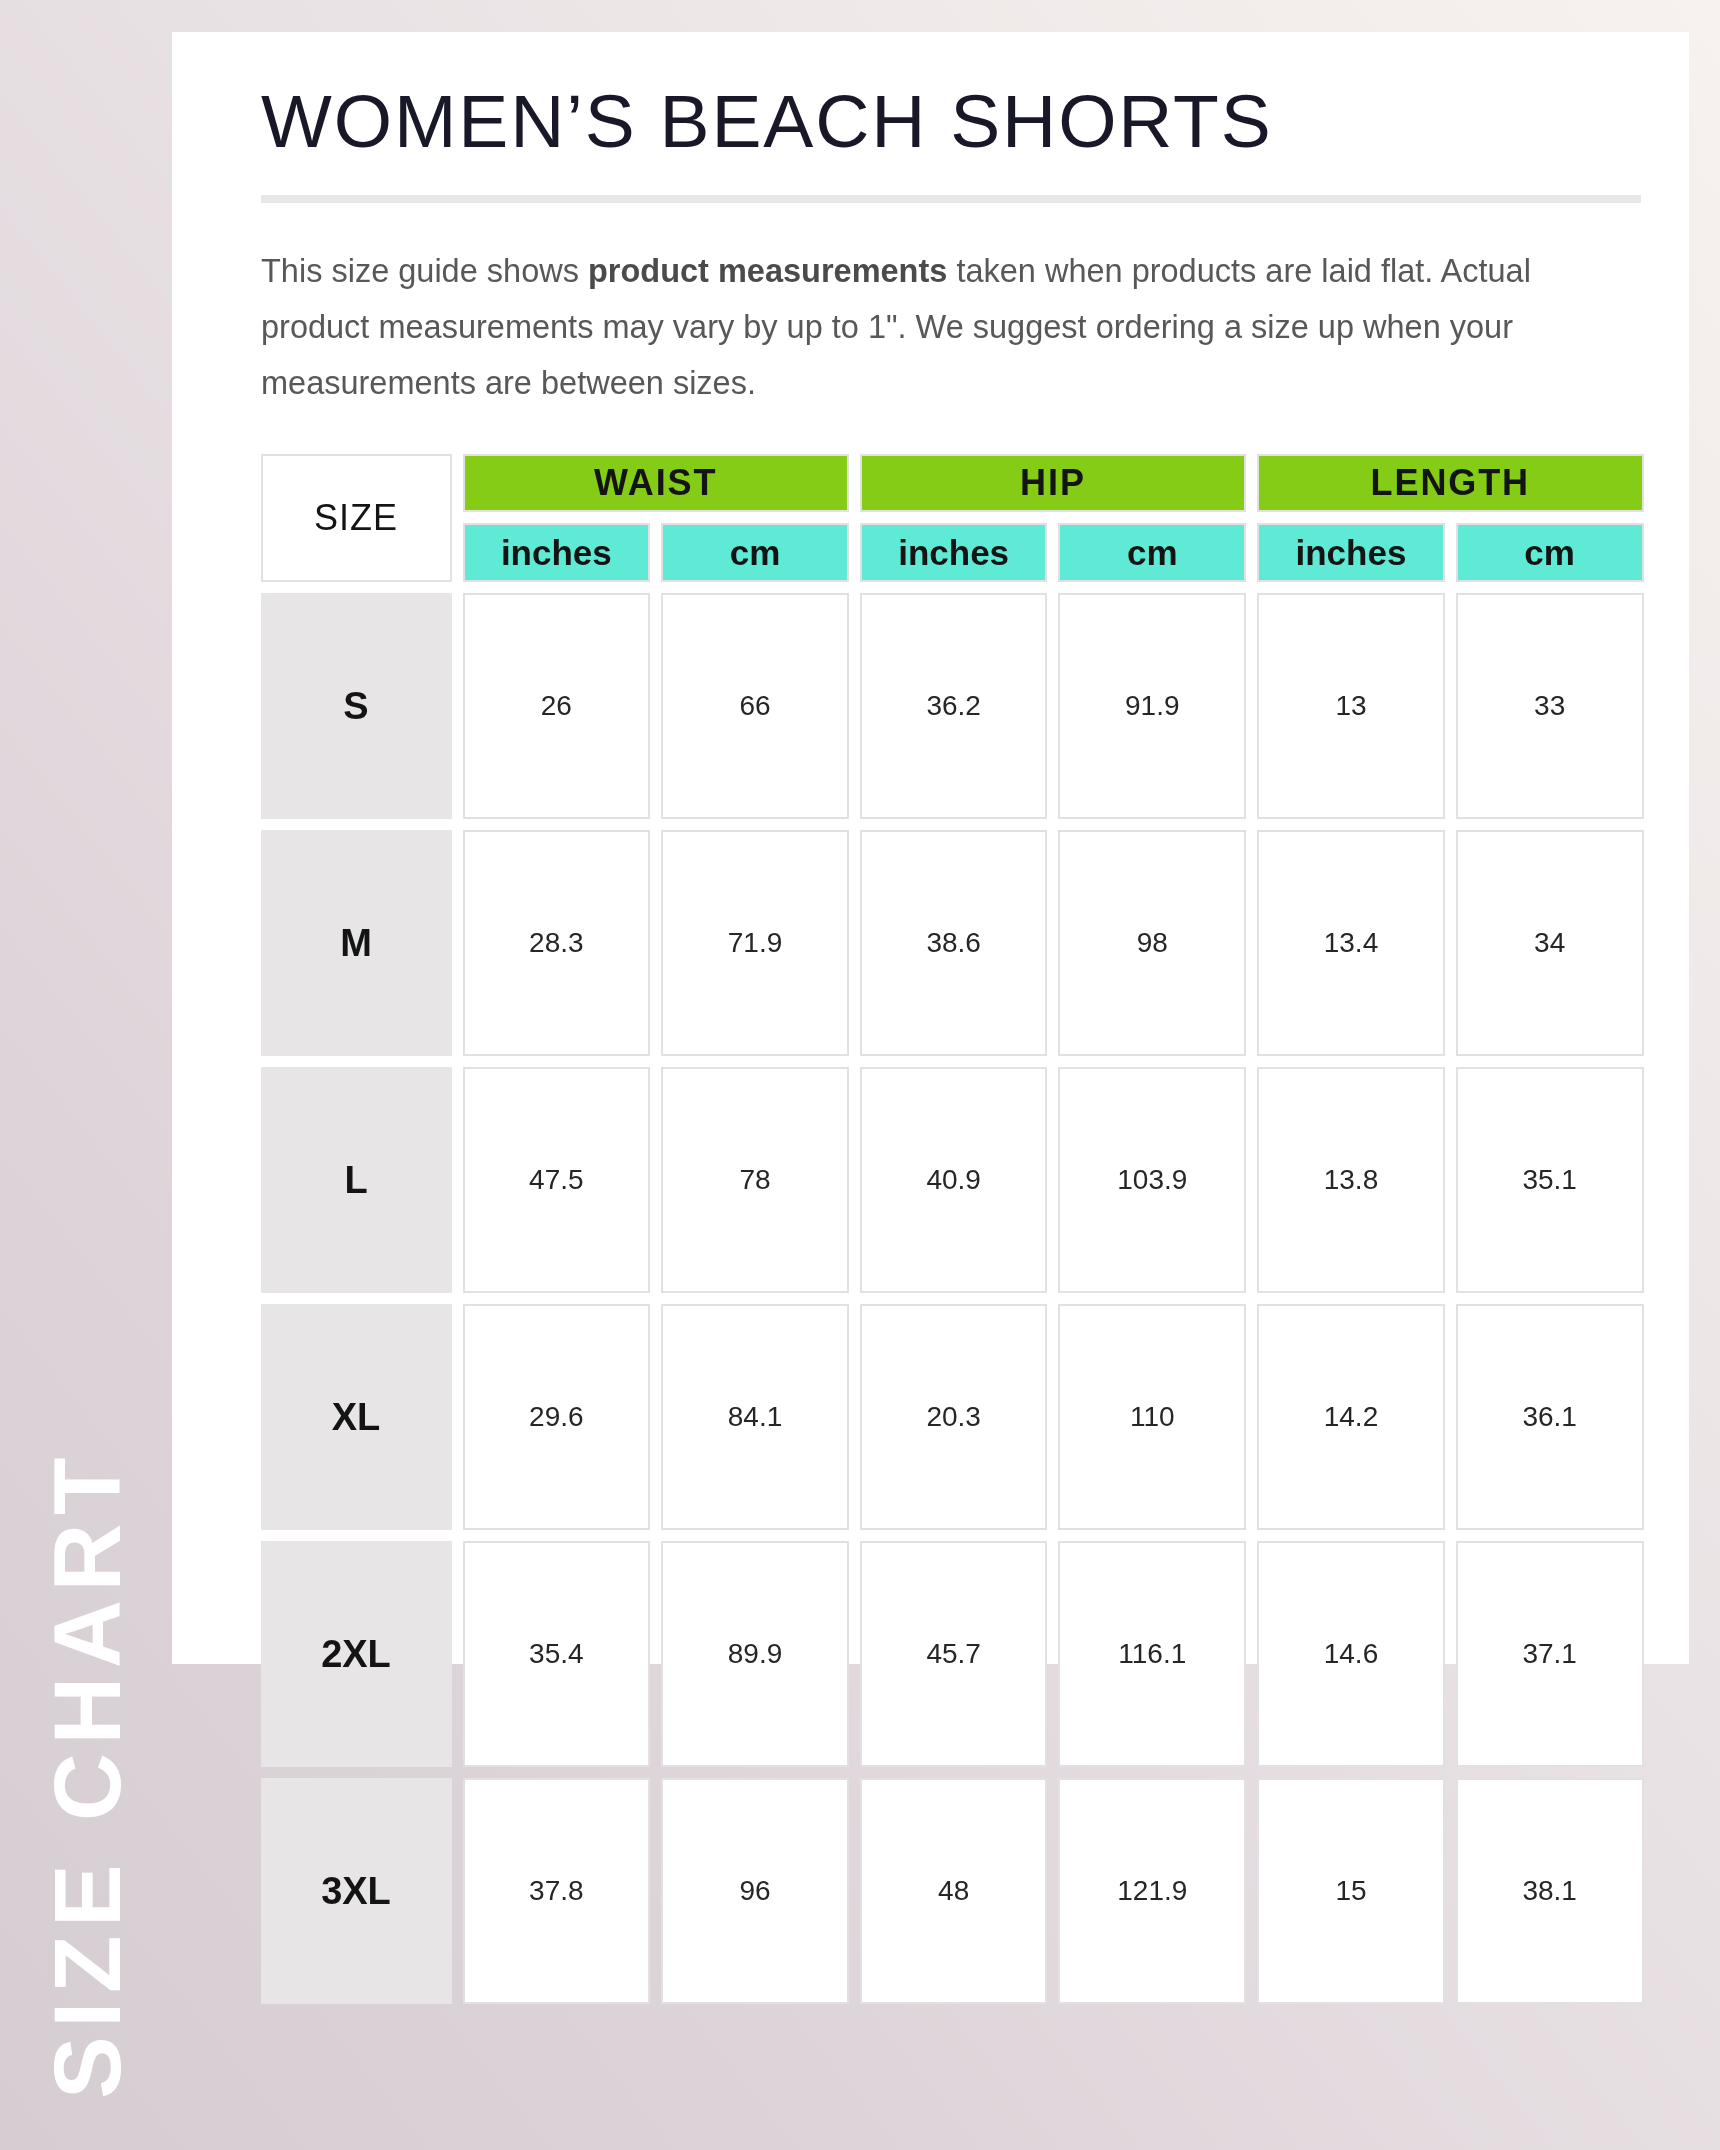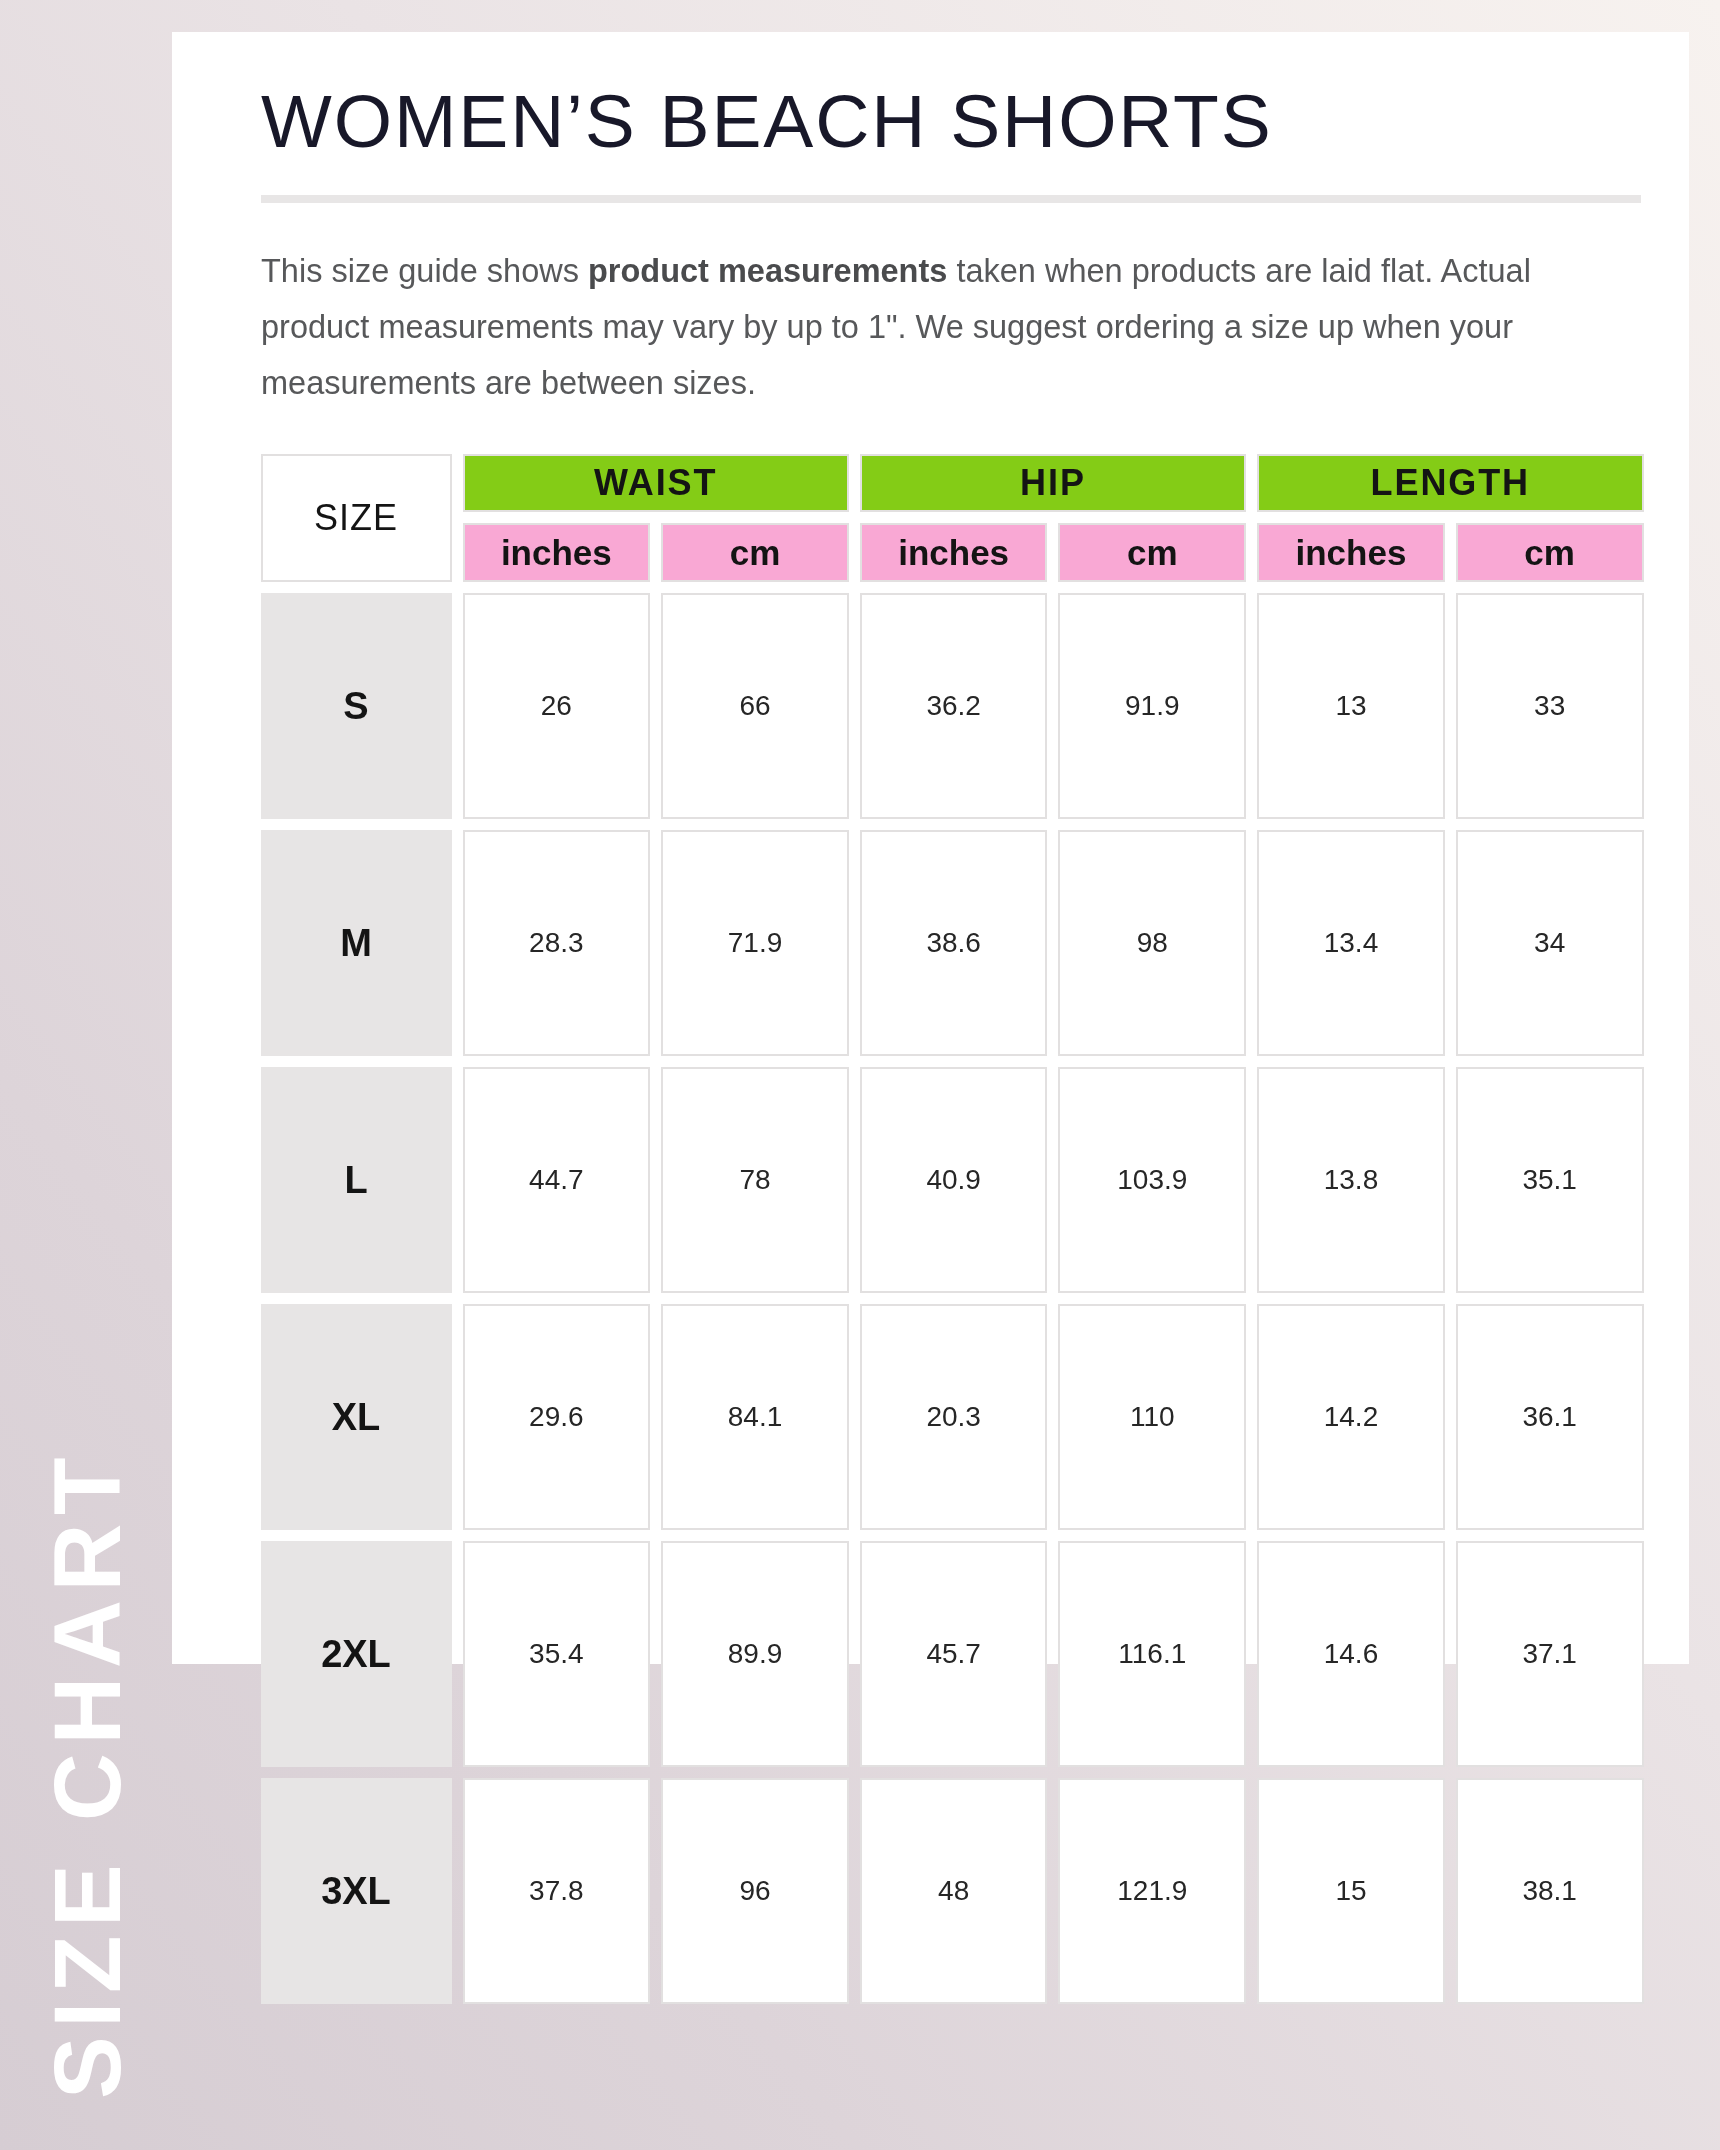"inches" .unit-th { background: #f9a8d4 -> #5eead4 }
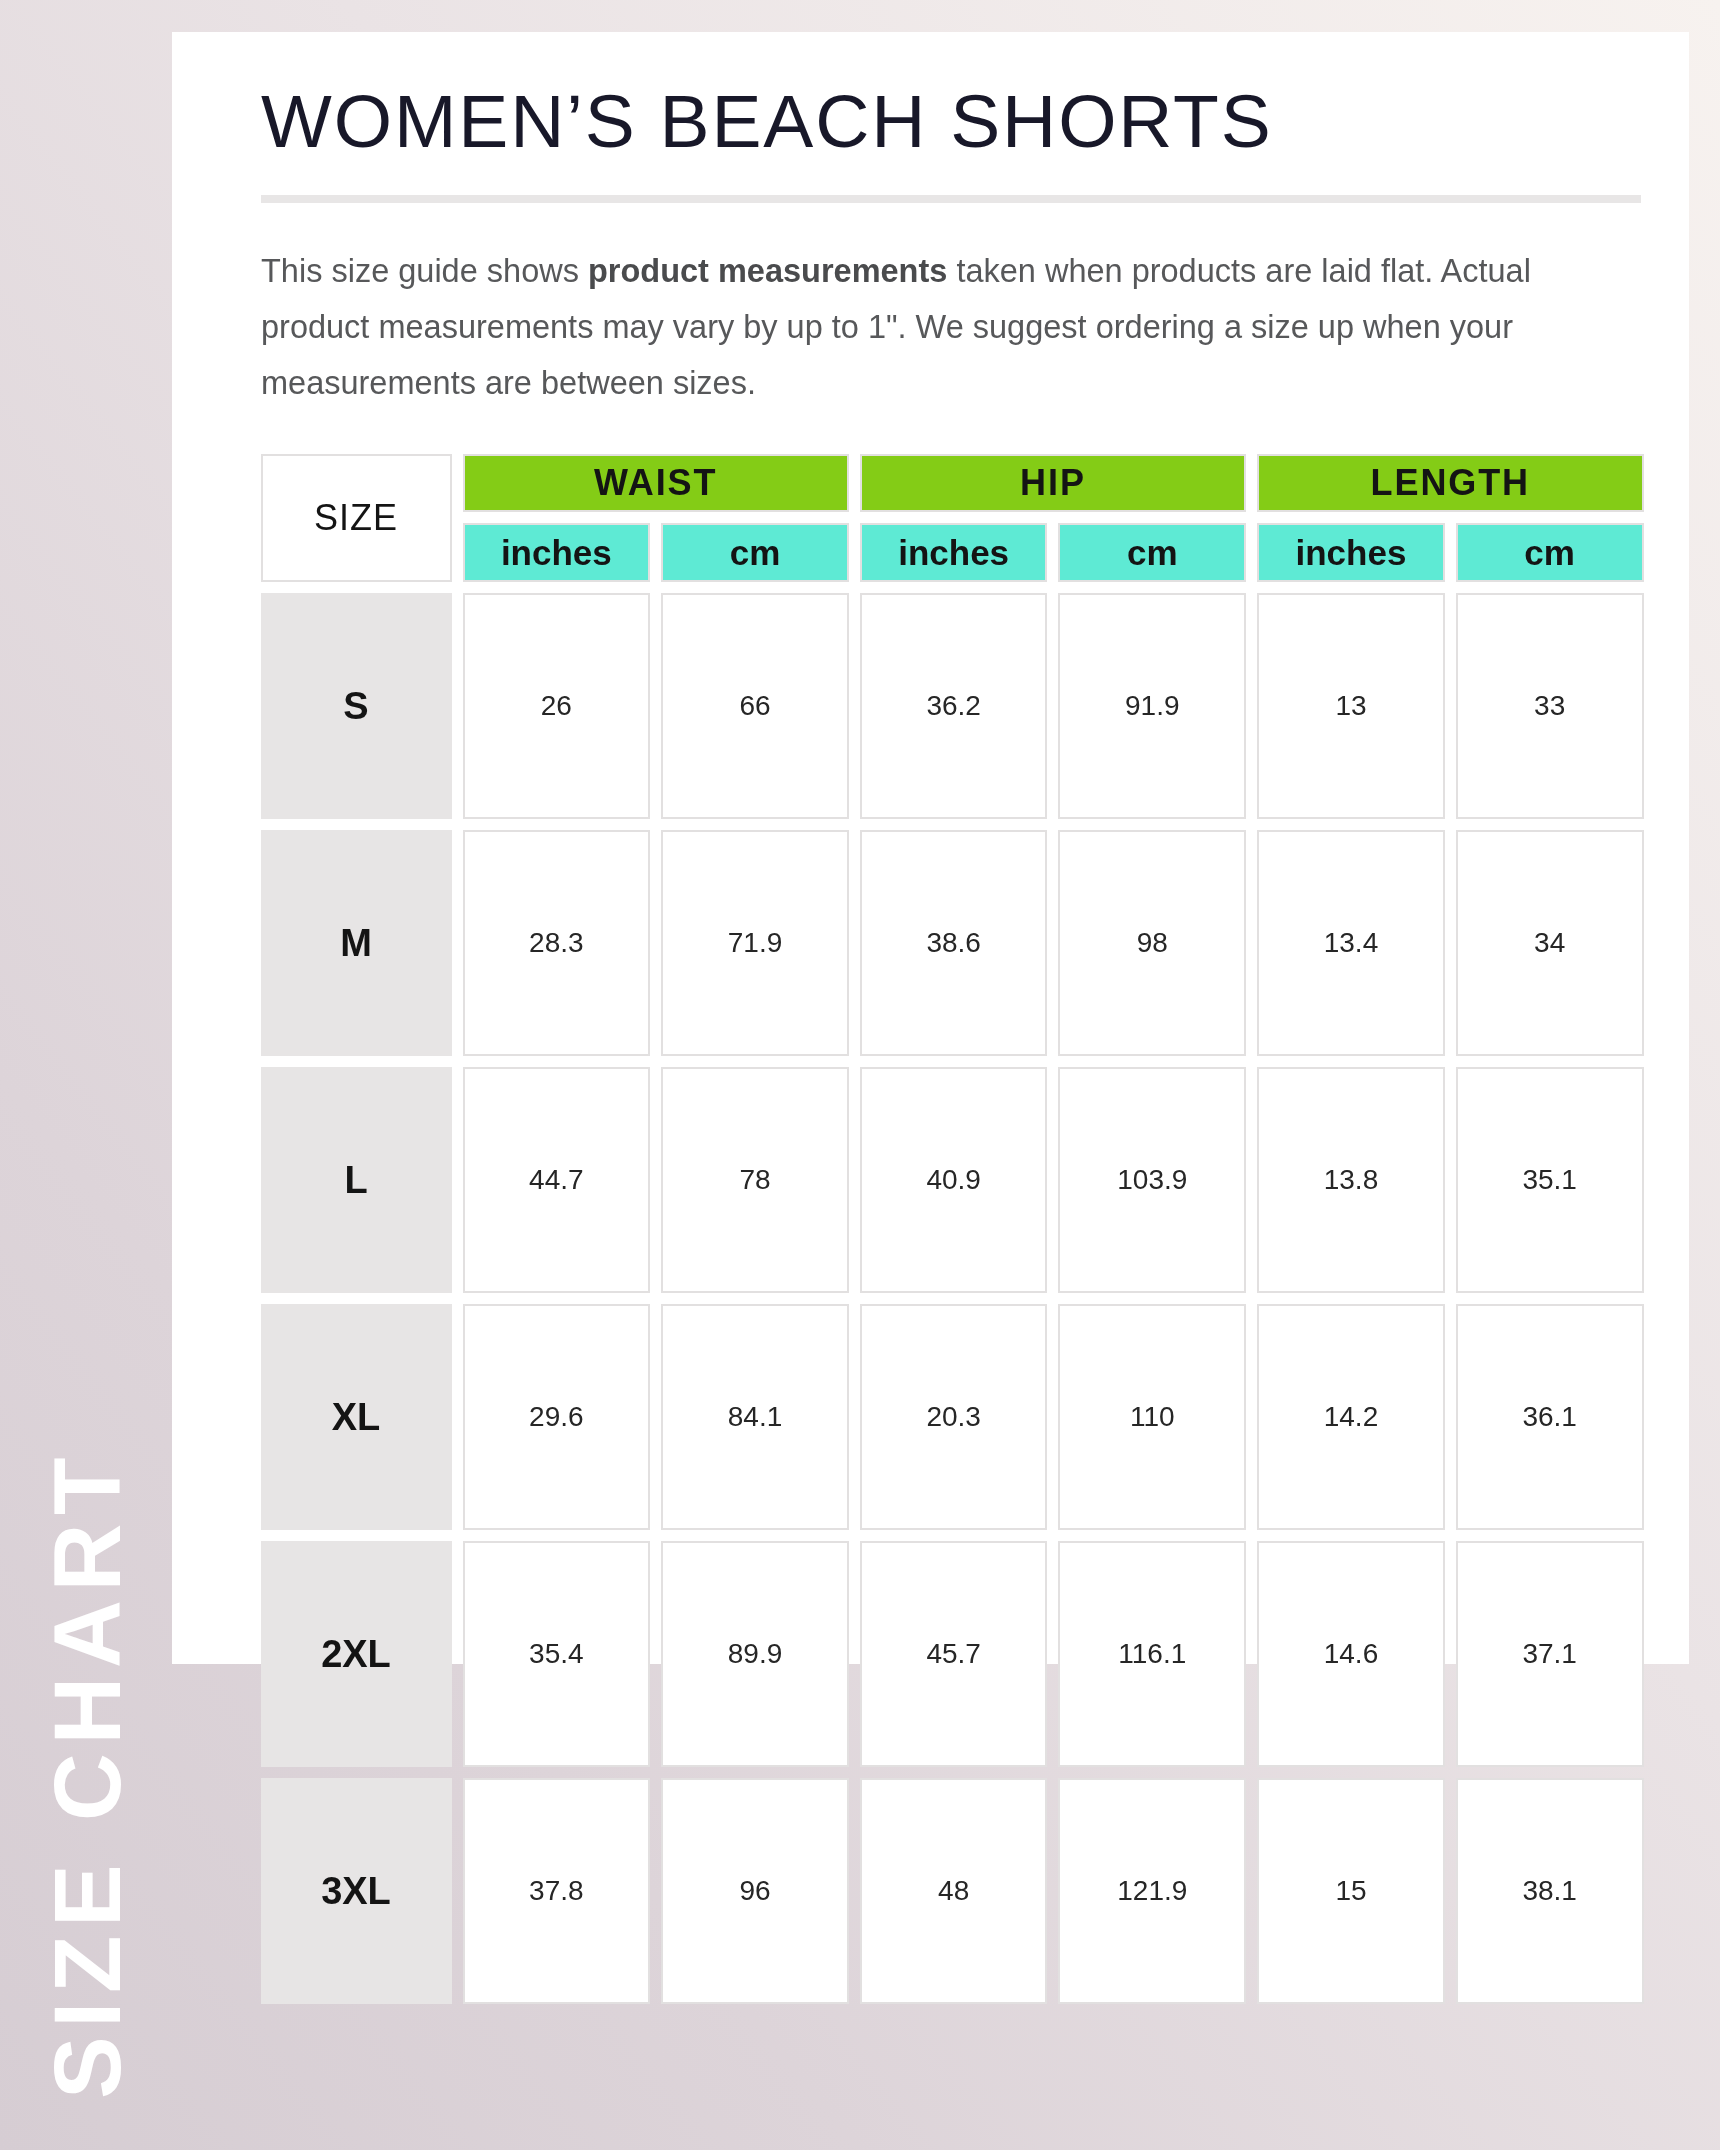"44.7" td.value-cell { text: 44.7 -> 47.5 }
